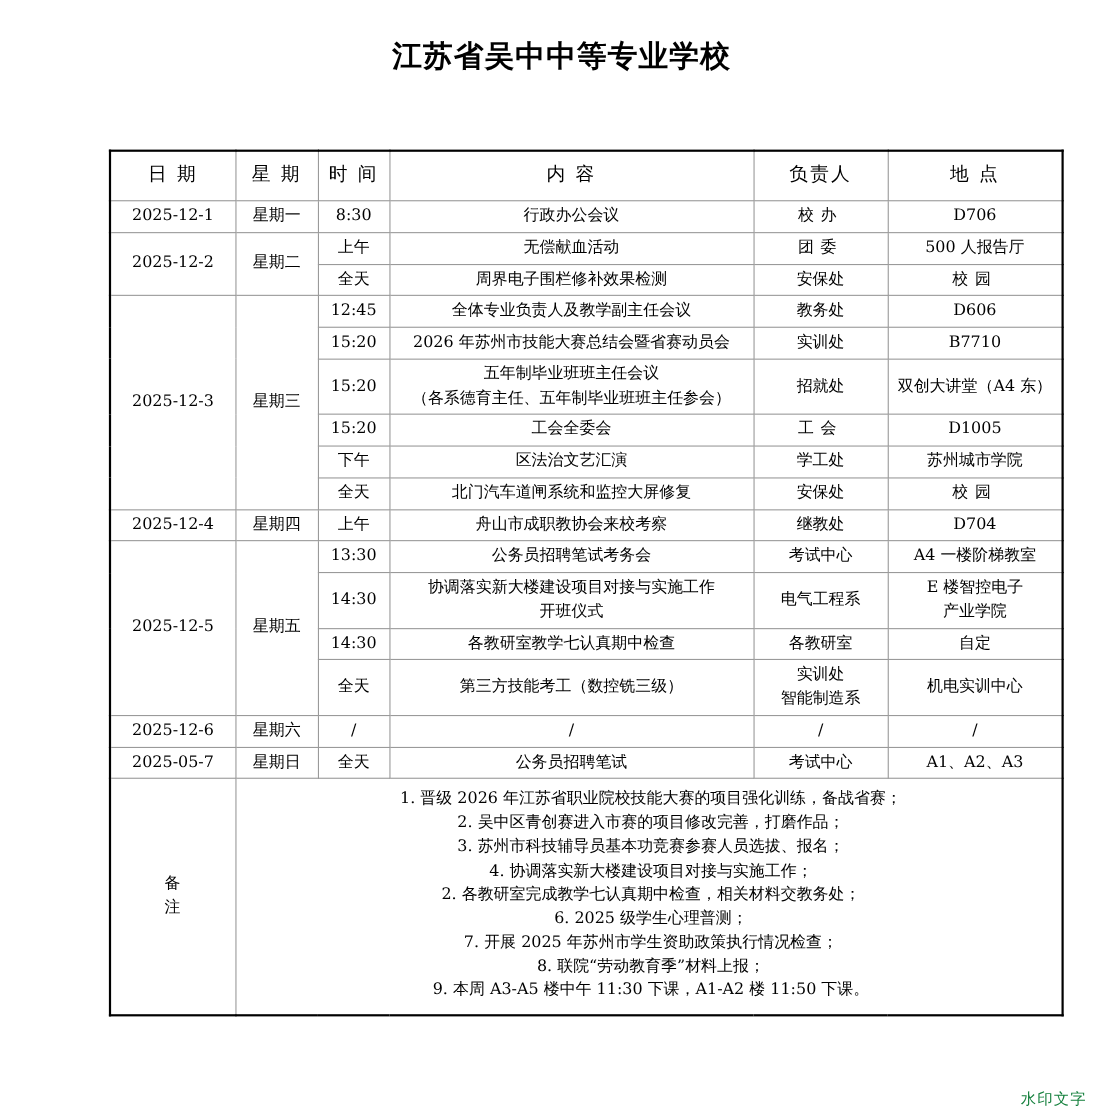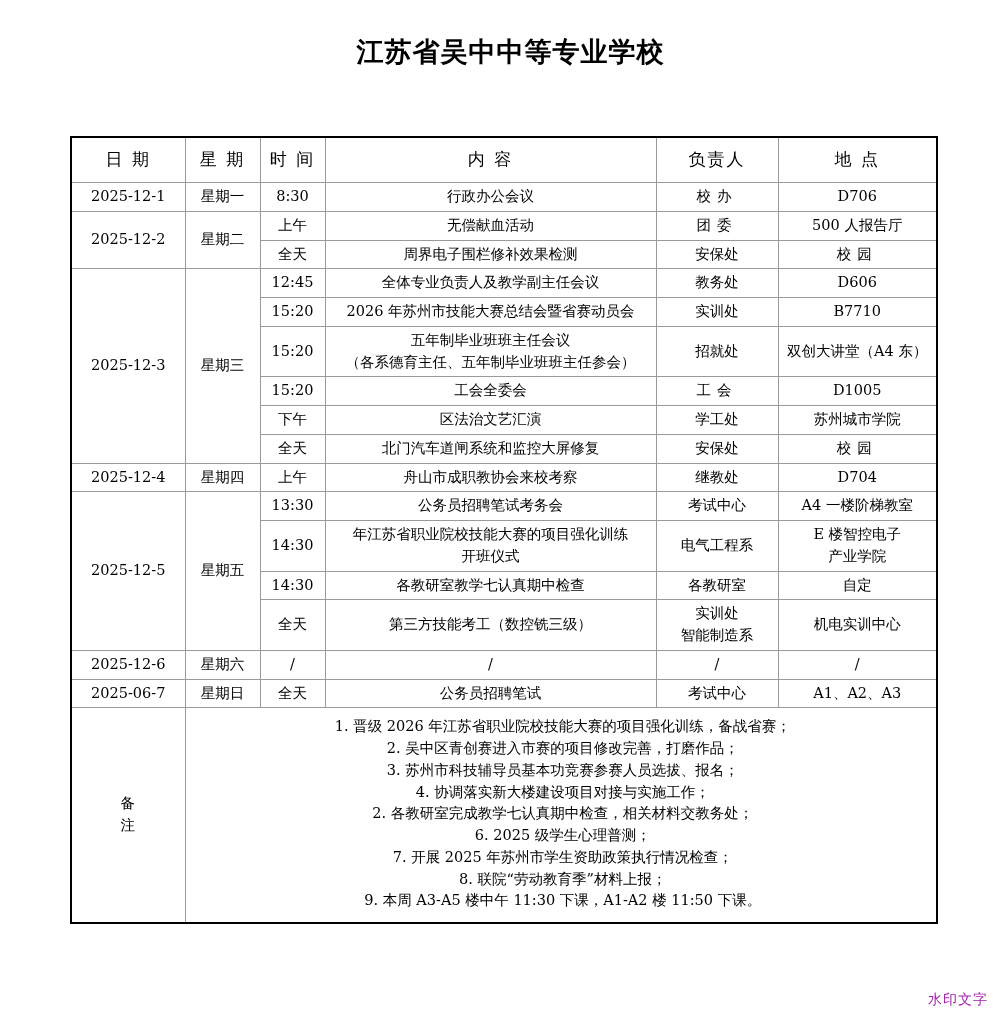"日 期" .table-wrap { left: 54px -> 83px }
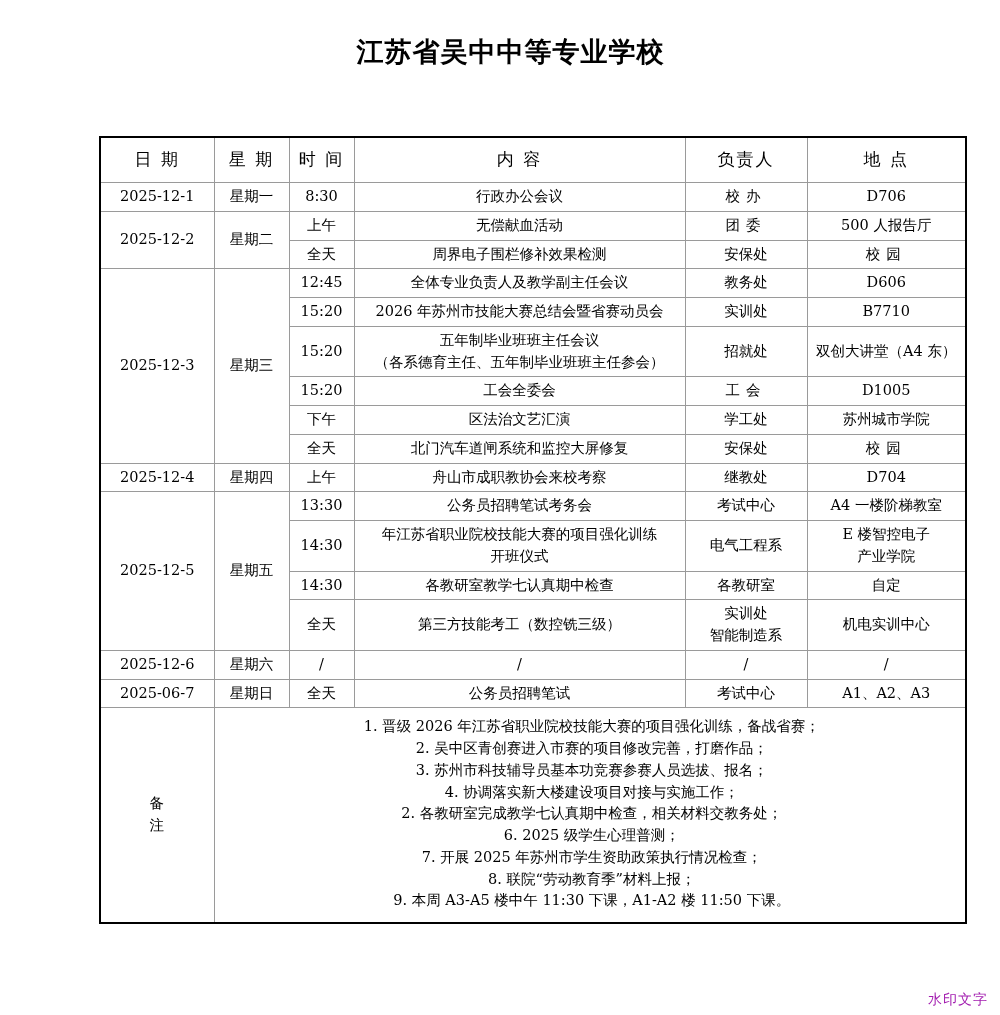"年江苏省职业院校技能大赛的项目强化训练" div { text: 年江苏省职业院校技能大赛的项目强化训练 -> 协调落实新大楼建设项目对接与实施工作 }
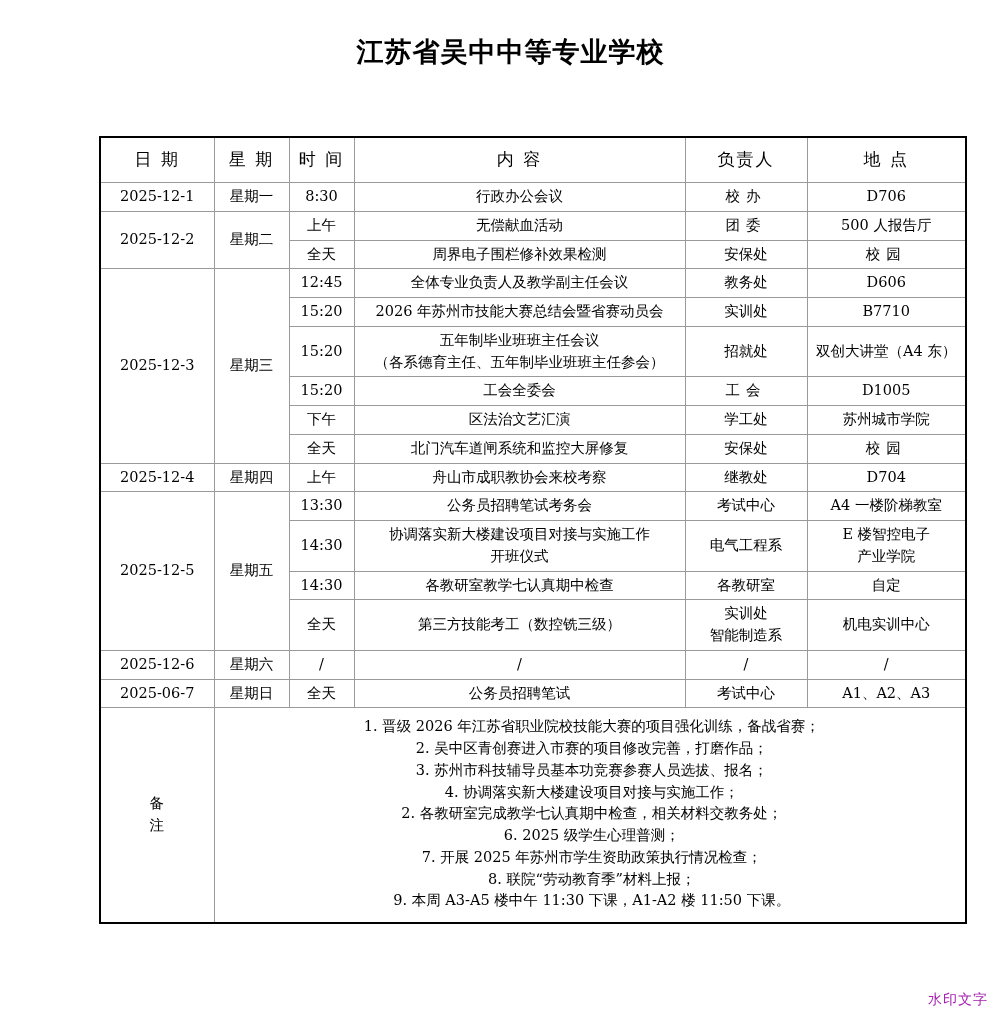"2025-06-7" td.cell-date { text: 2025-06-7 -> 2025-05-7 }
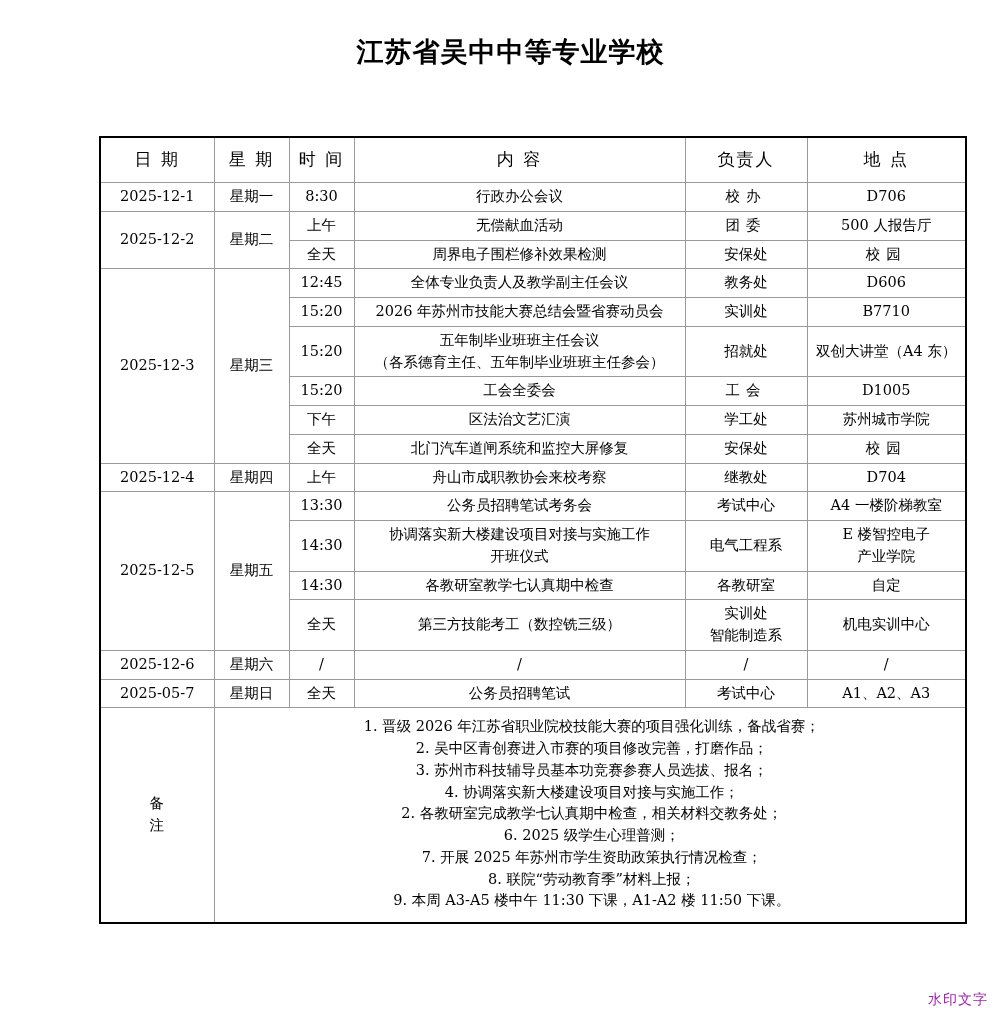"水印文字" .watermark { color: #a21caf -> #15803d }
